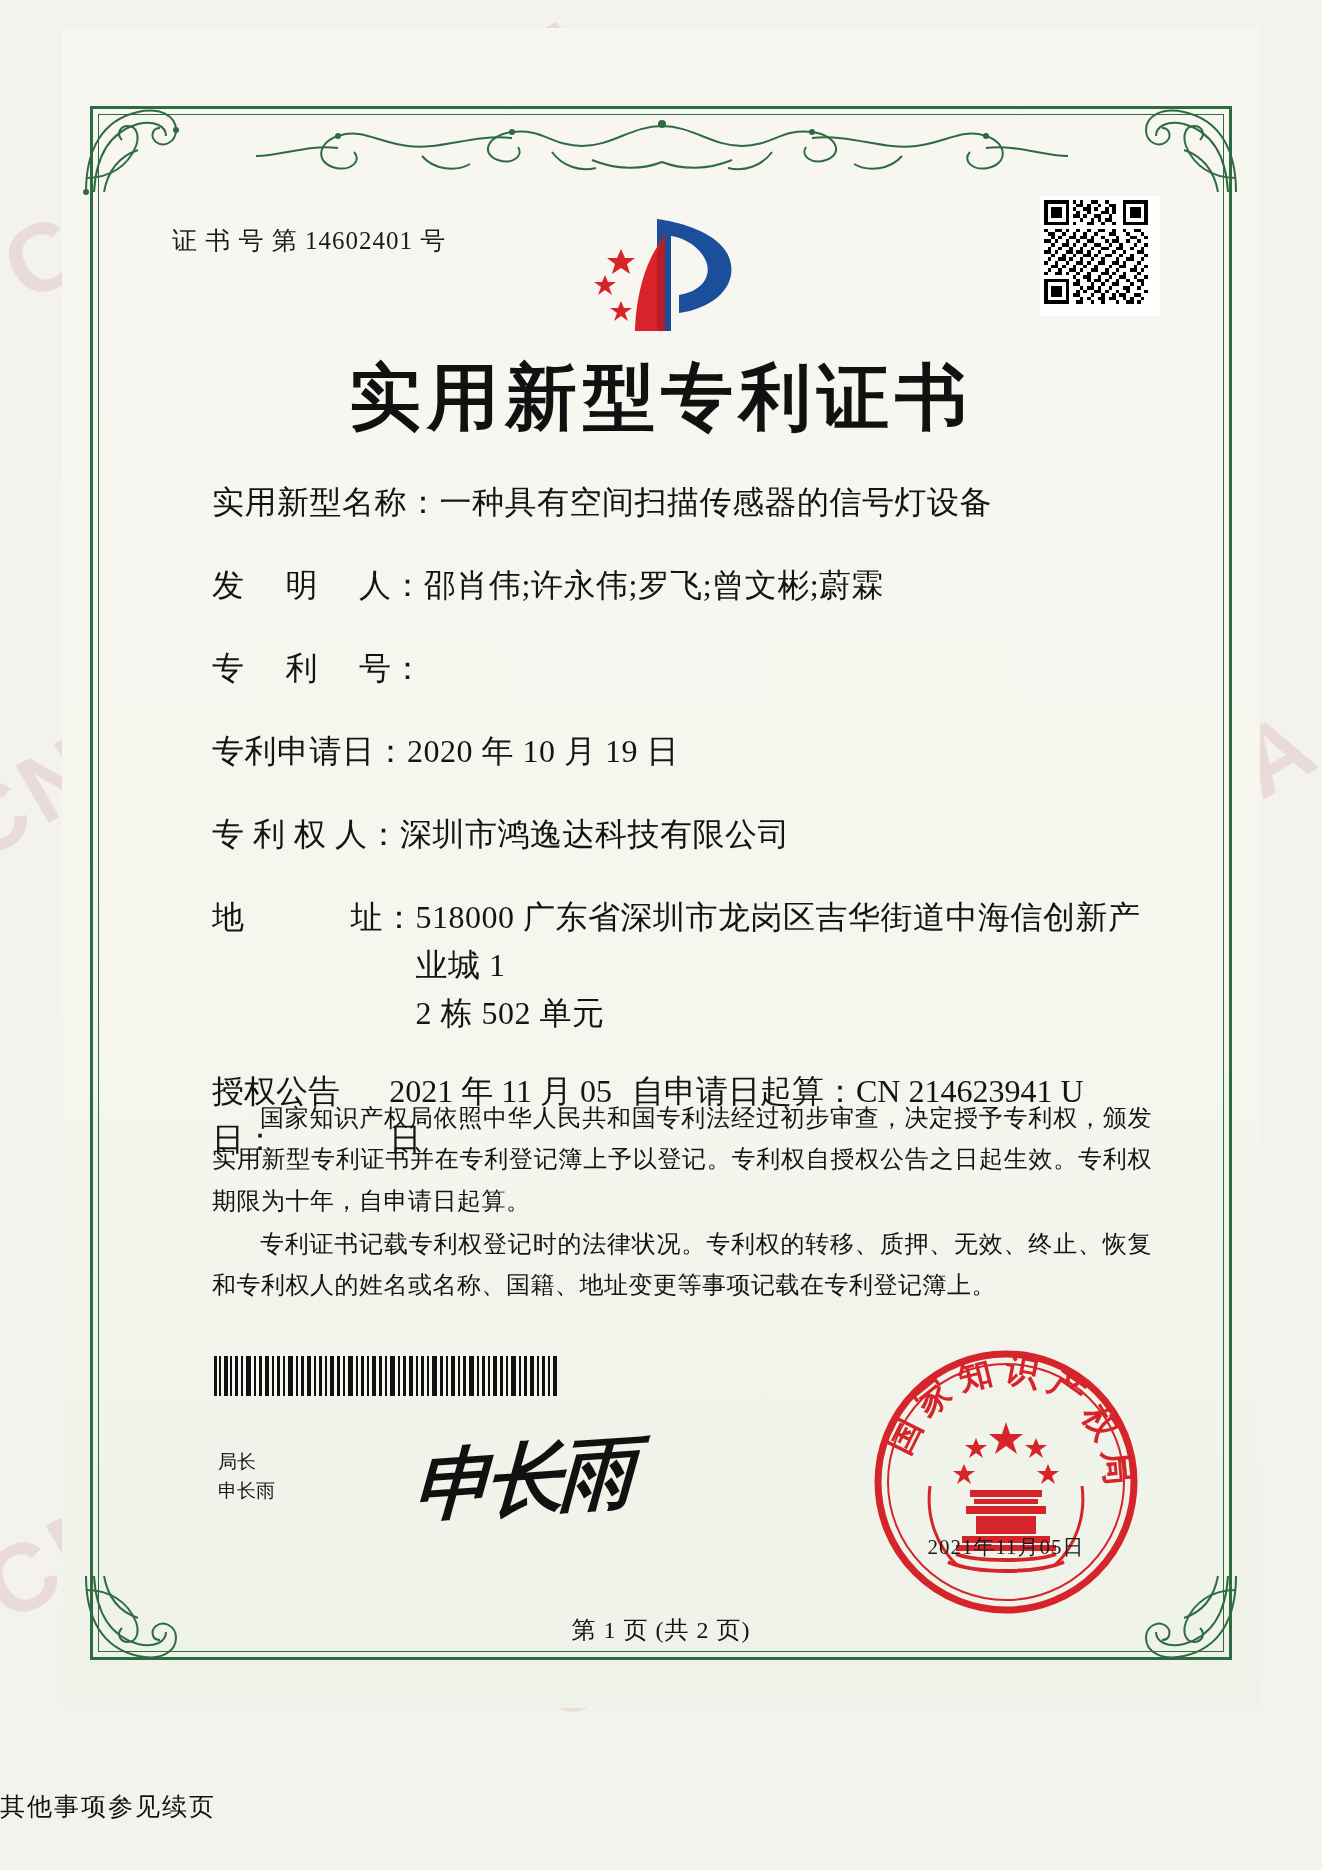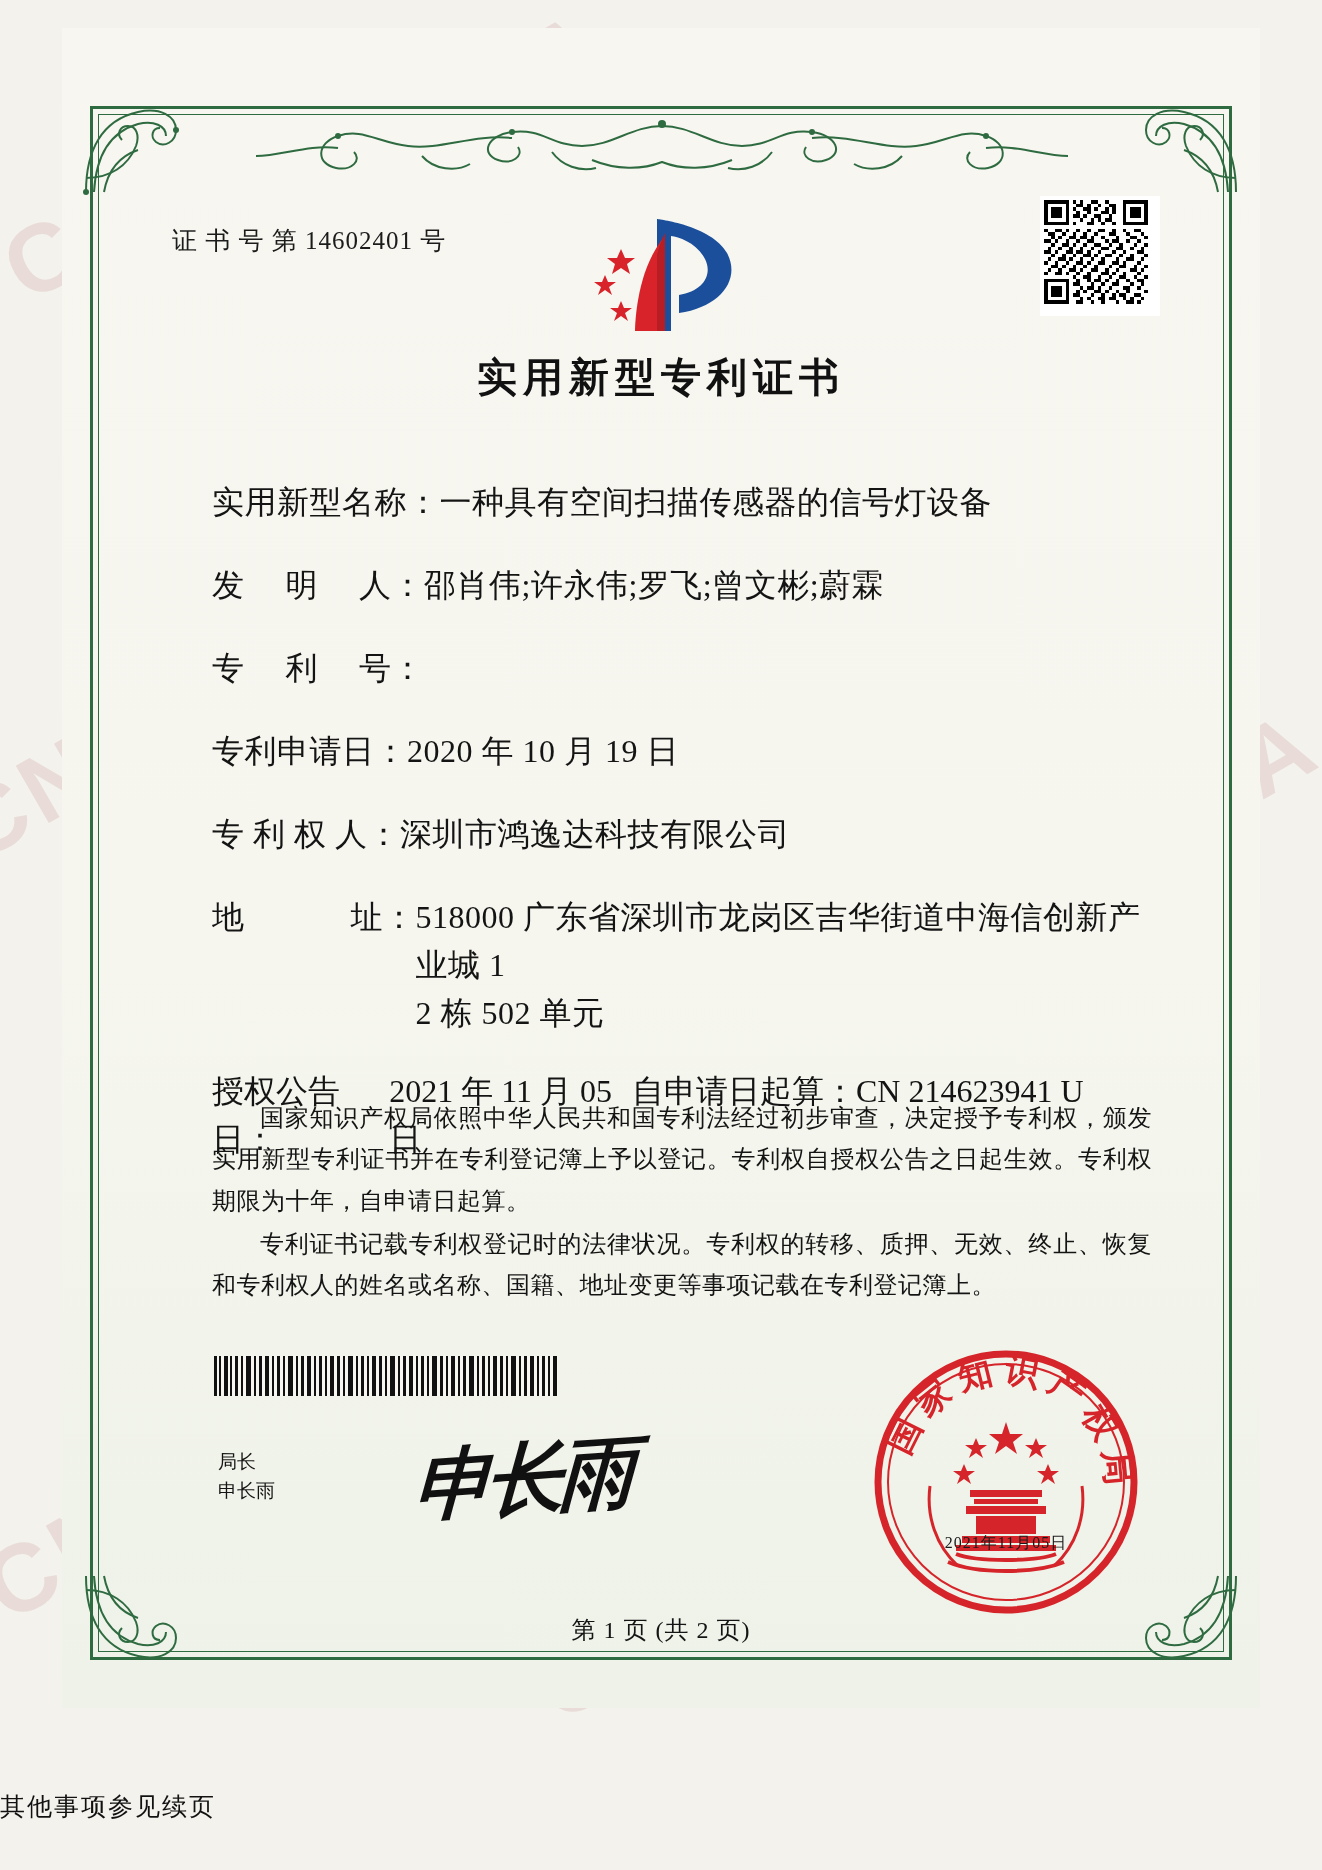"实用新型专利证书" .title { font-size: 40px -> 72px }
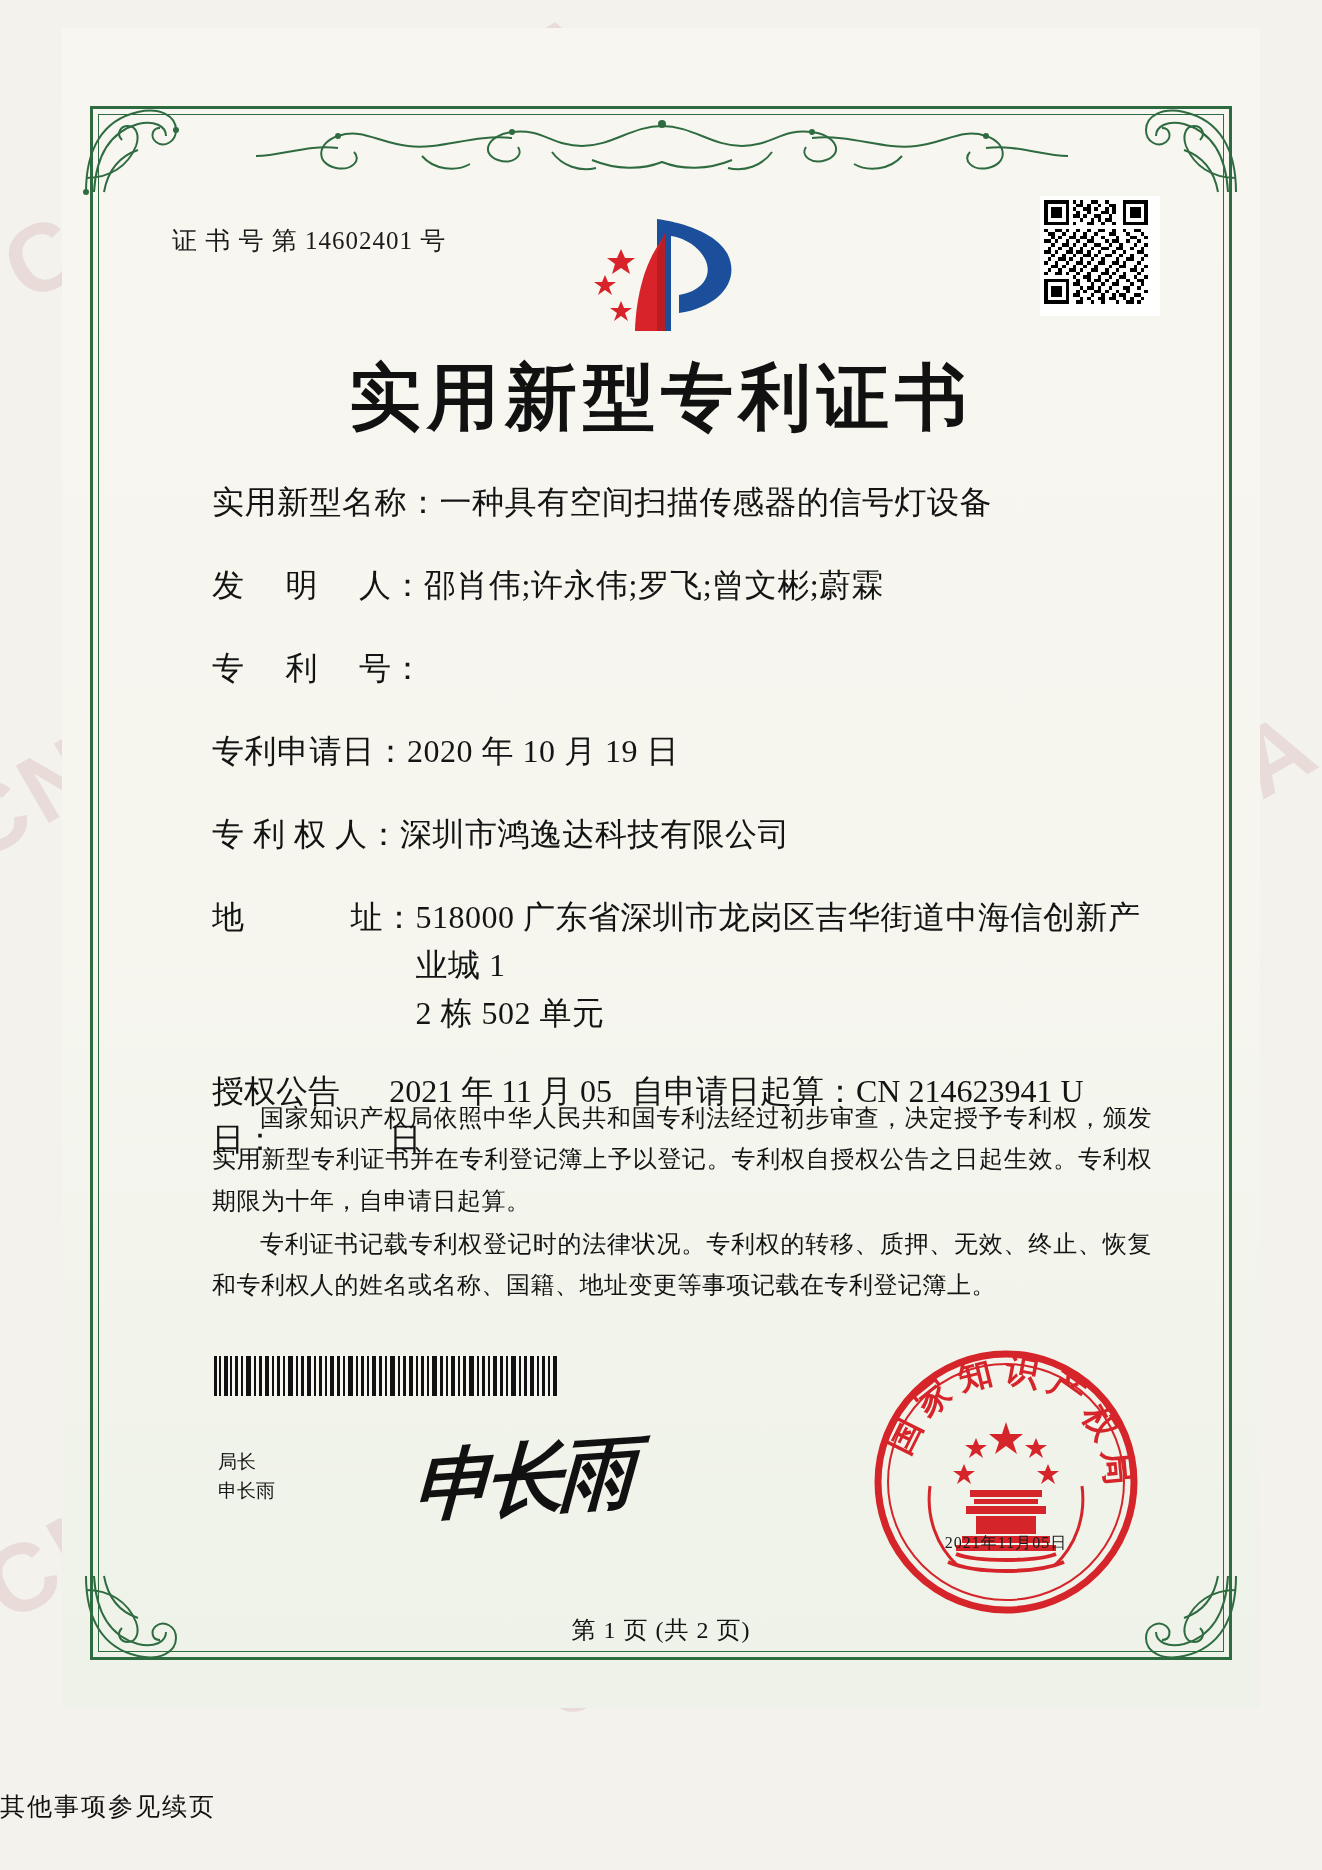"2021年11月05日" .seal-date { font-size: 16px -> 21px }
